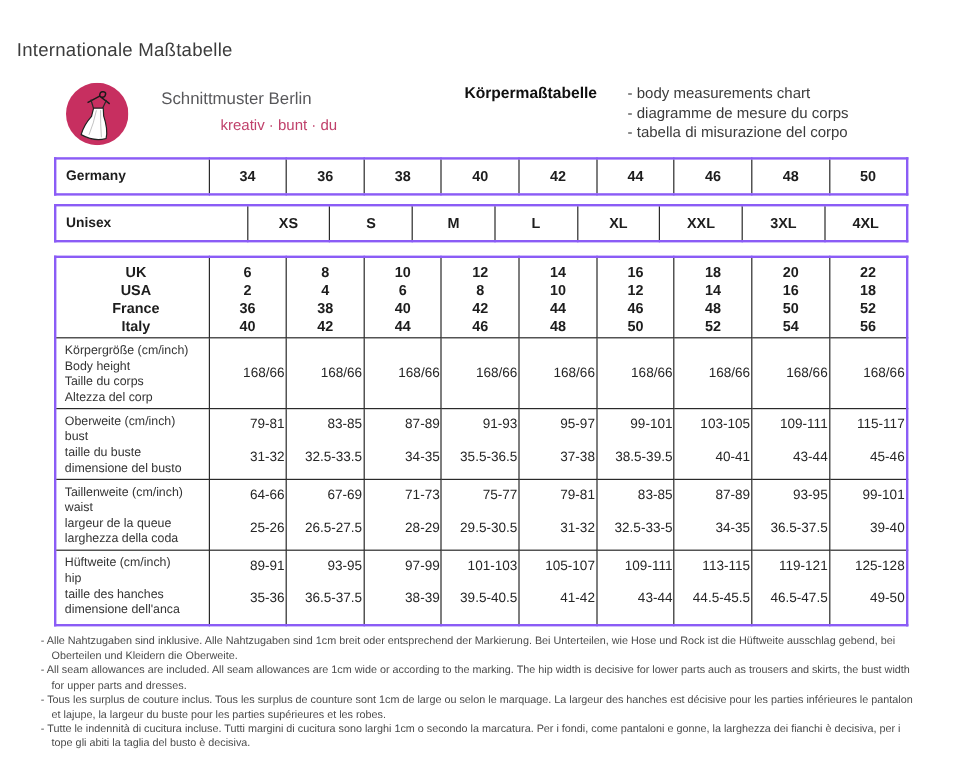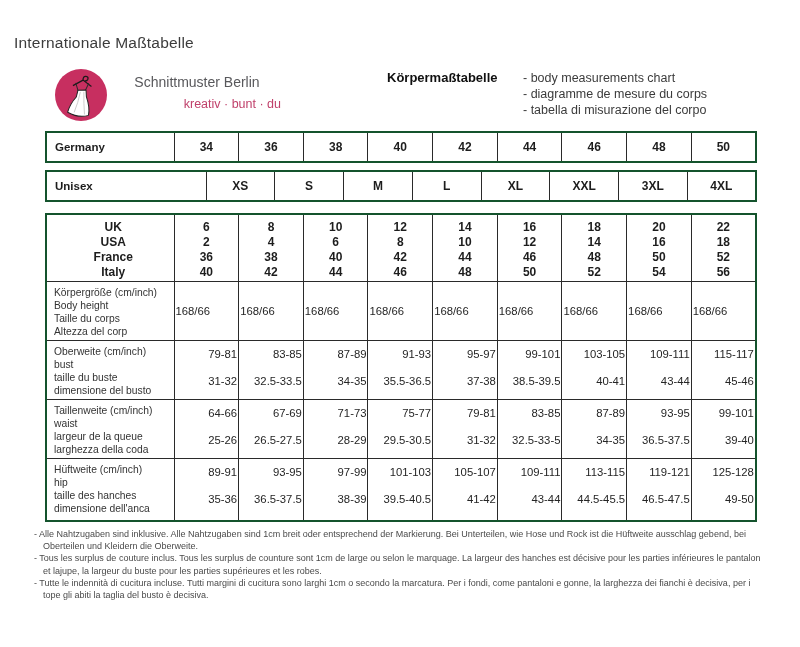"Germany" table.tbl { border: 2px solid #14532d -> 2px solid #8b5cf6 }
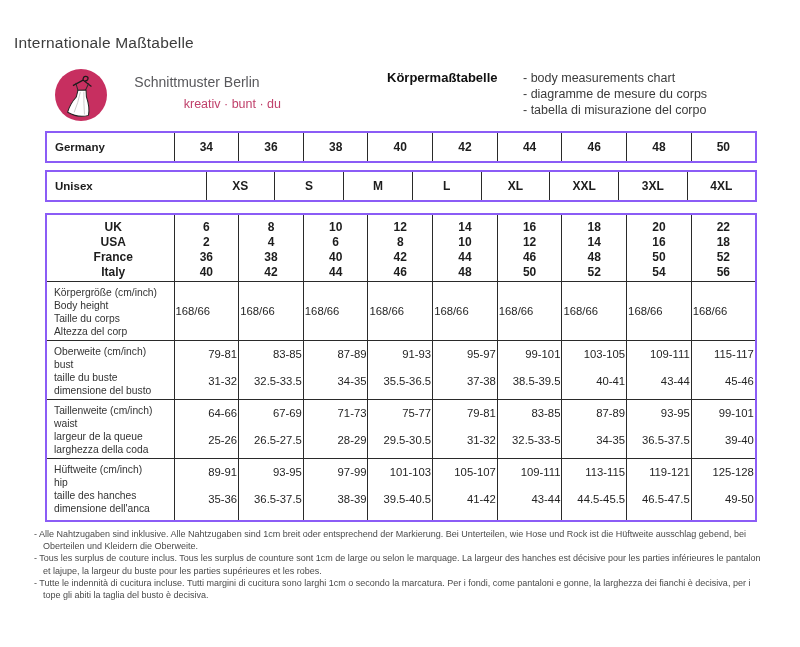"168/66" td.one { text-align: left -> right }
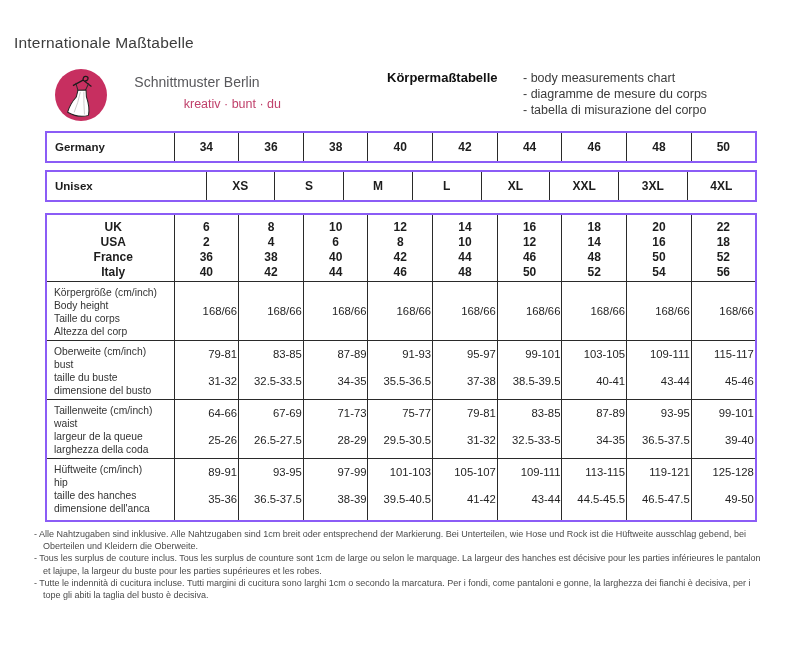"- All seam allowances are" div.footnote { html: none -> <div>- All seam allowances are included. All seam allowances are 1cm wide or according to the marking. The hip width is decisive for lower parts auch as trousers and skirts, the bust width for upper parts and dresses.</div> }
